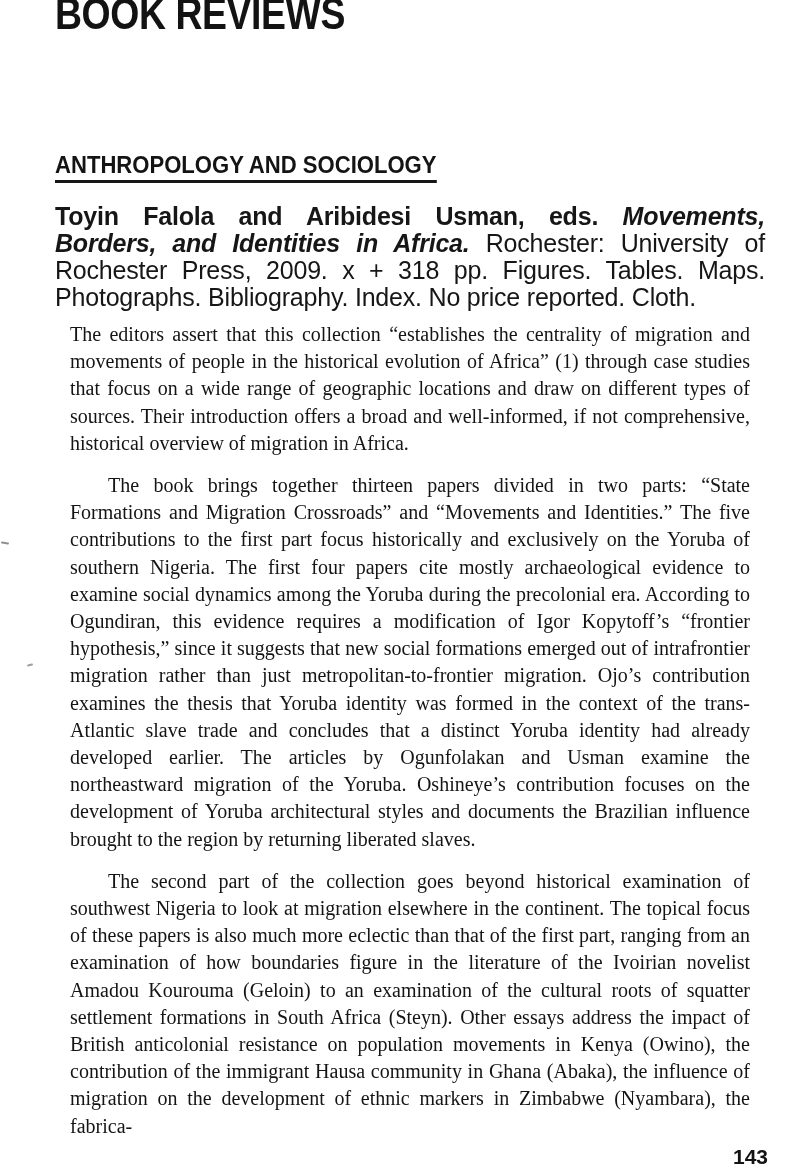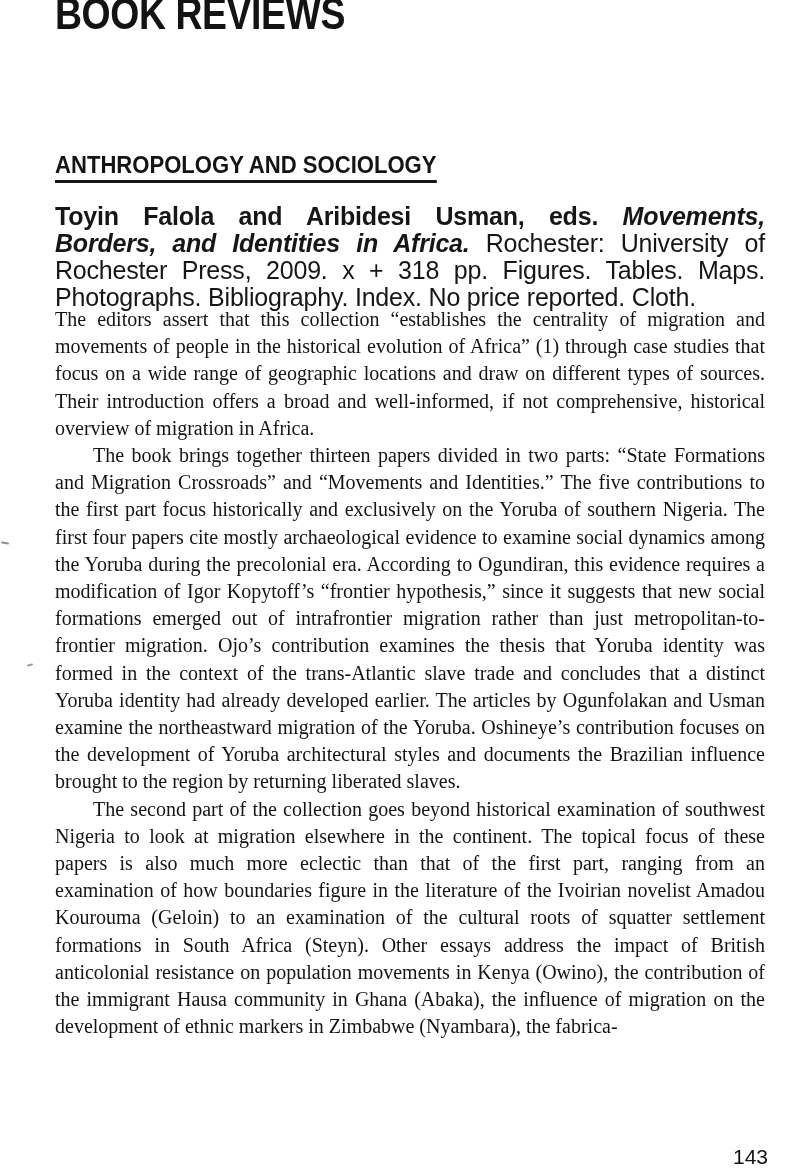"The editors assert that this" .para { margin: 0 -> 15px }
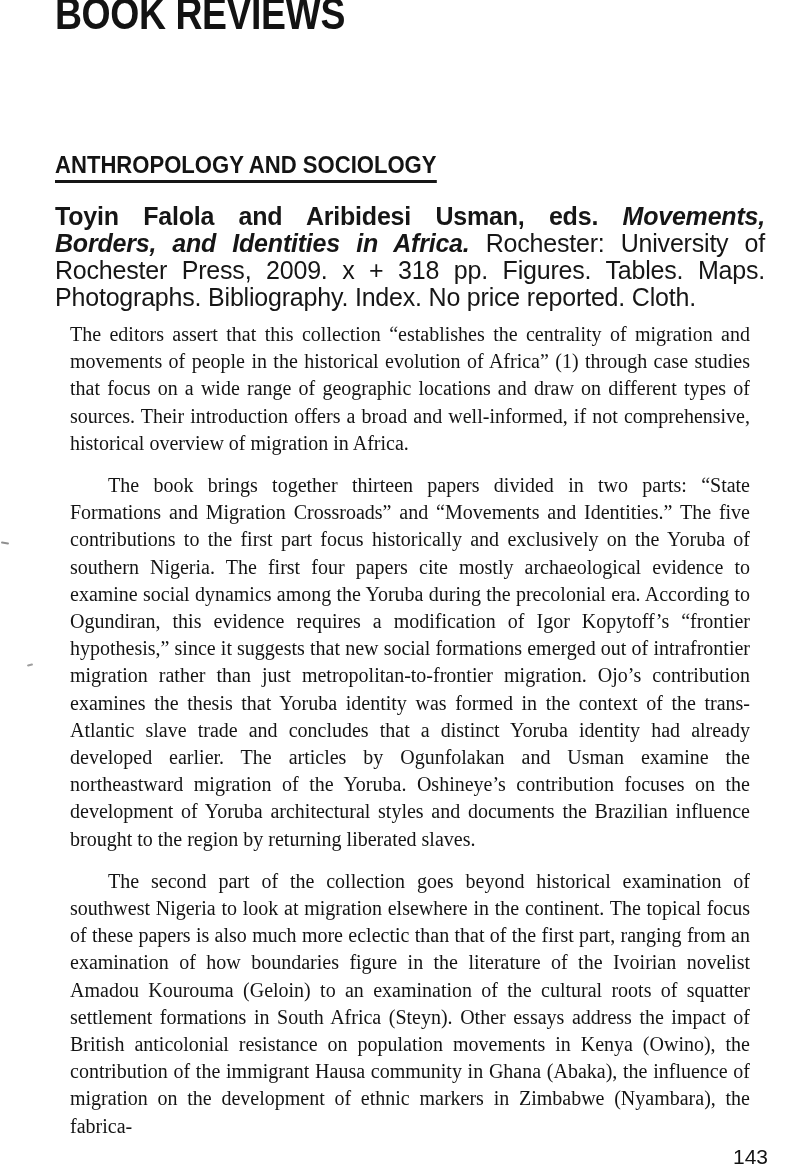"143" .page-number { font-weight: normal -> bold }
